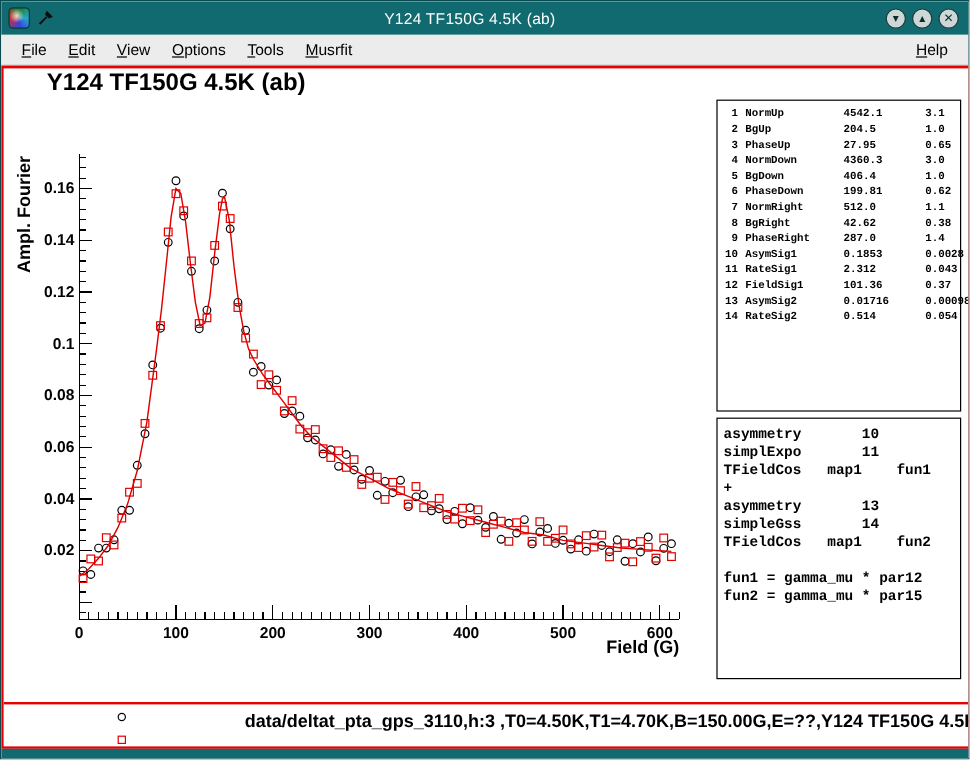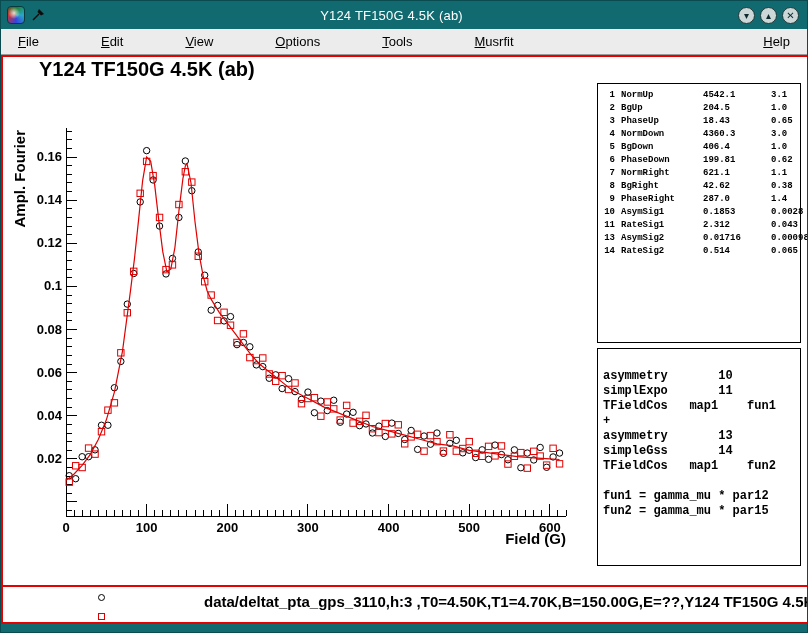"File" .menu-left { gap: 44px -> none }
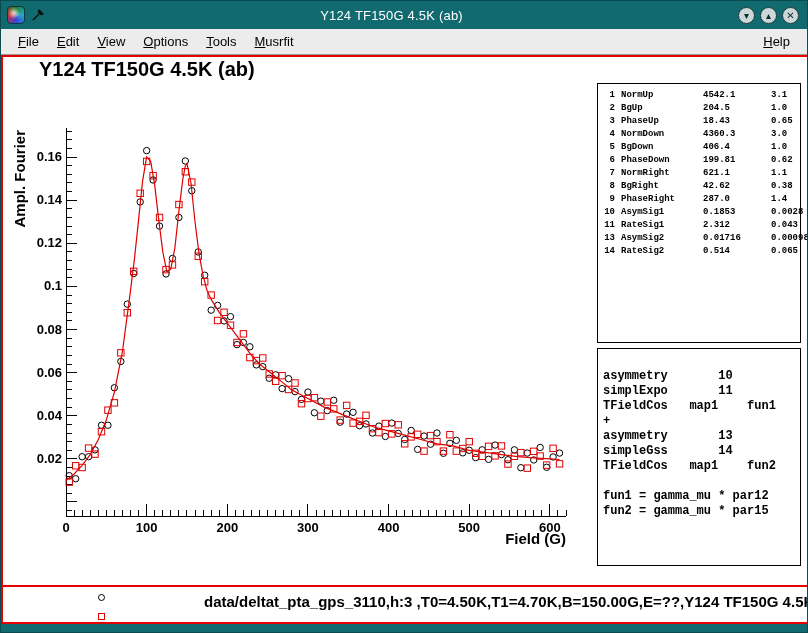"18.43" span { text: 18.43 -> 27.95 }
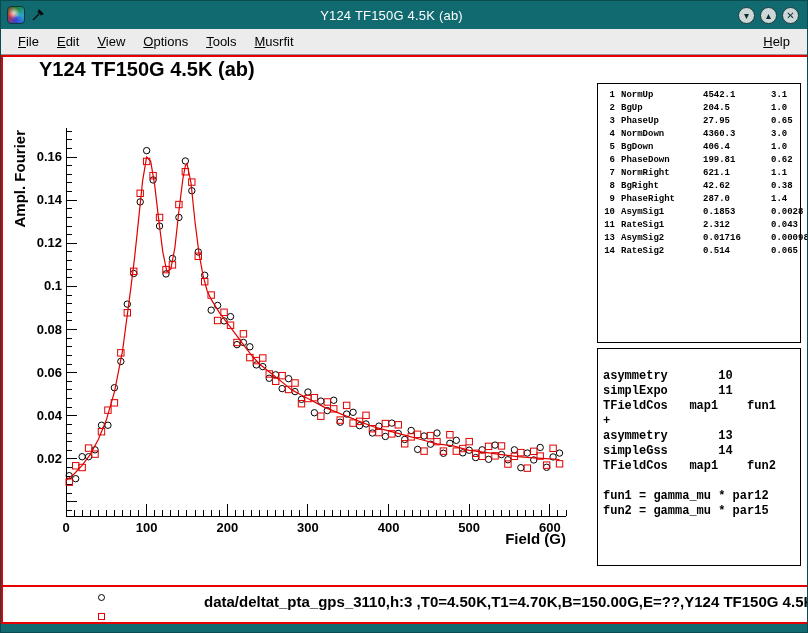"621.1" span { text: 621.1 -> 512.0 }
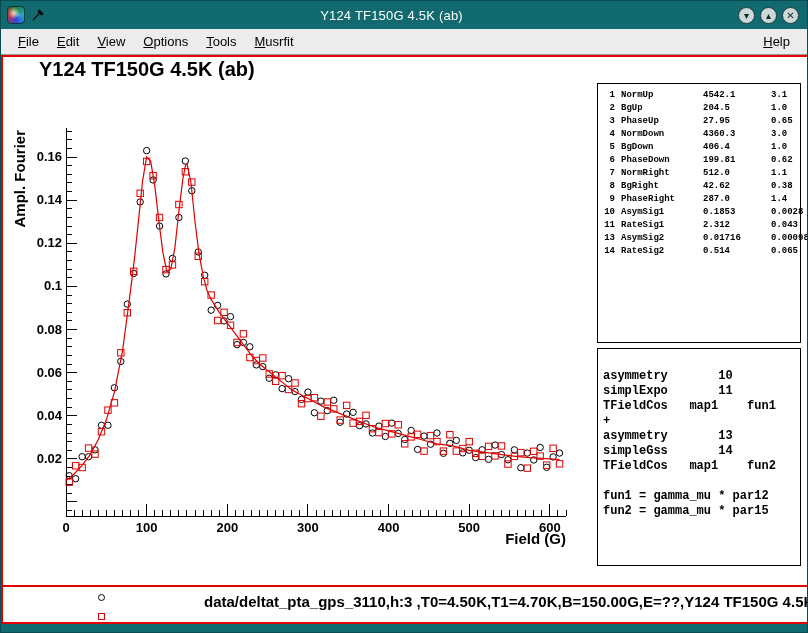"12" div.param-row { html: none -> <div> <span>12</span> <span>FieldSig1</span> <span>101.36</span> <span>0.37</span> </div> }
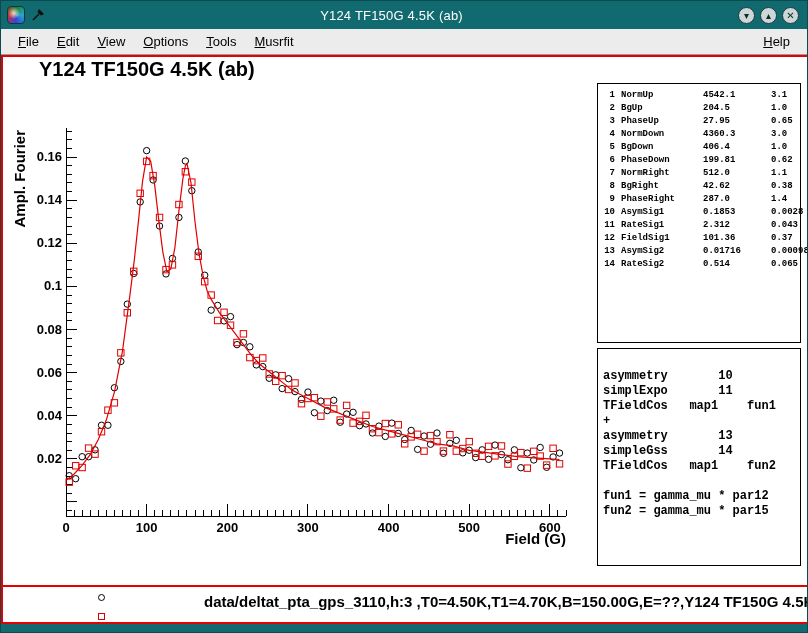"0.065" span { text: 0.065 -> 0.054 }
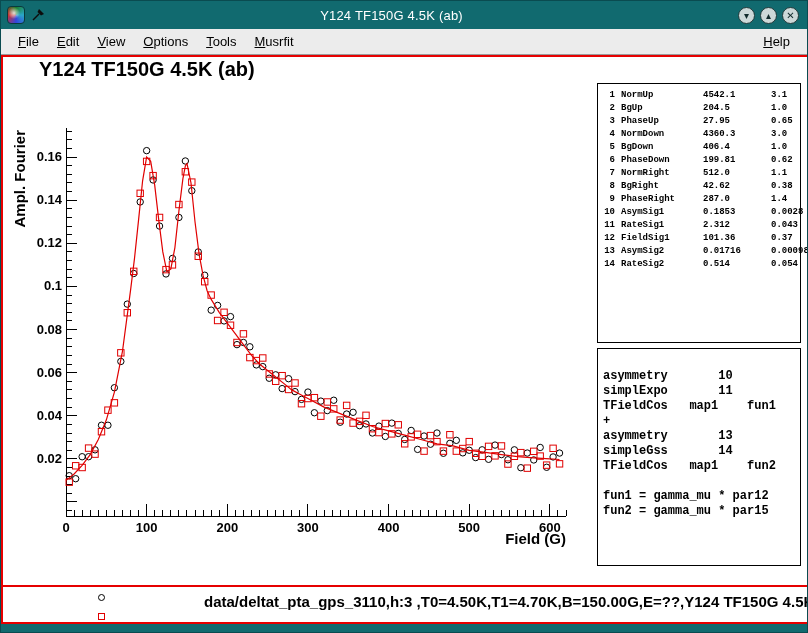"asymmetry 10" .theory-panel { padding: 20px 5px -> 6px 5px }
